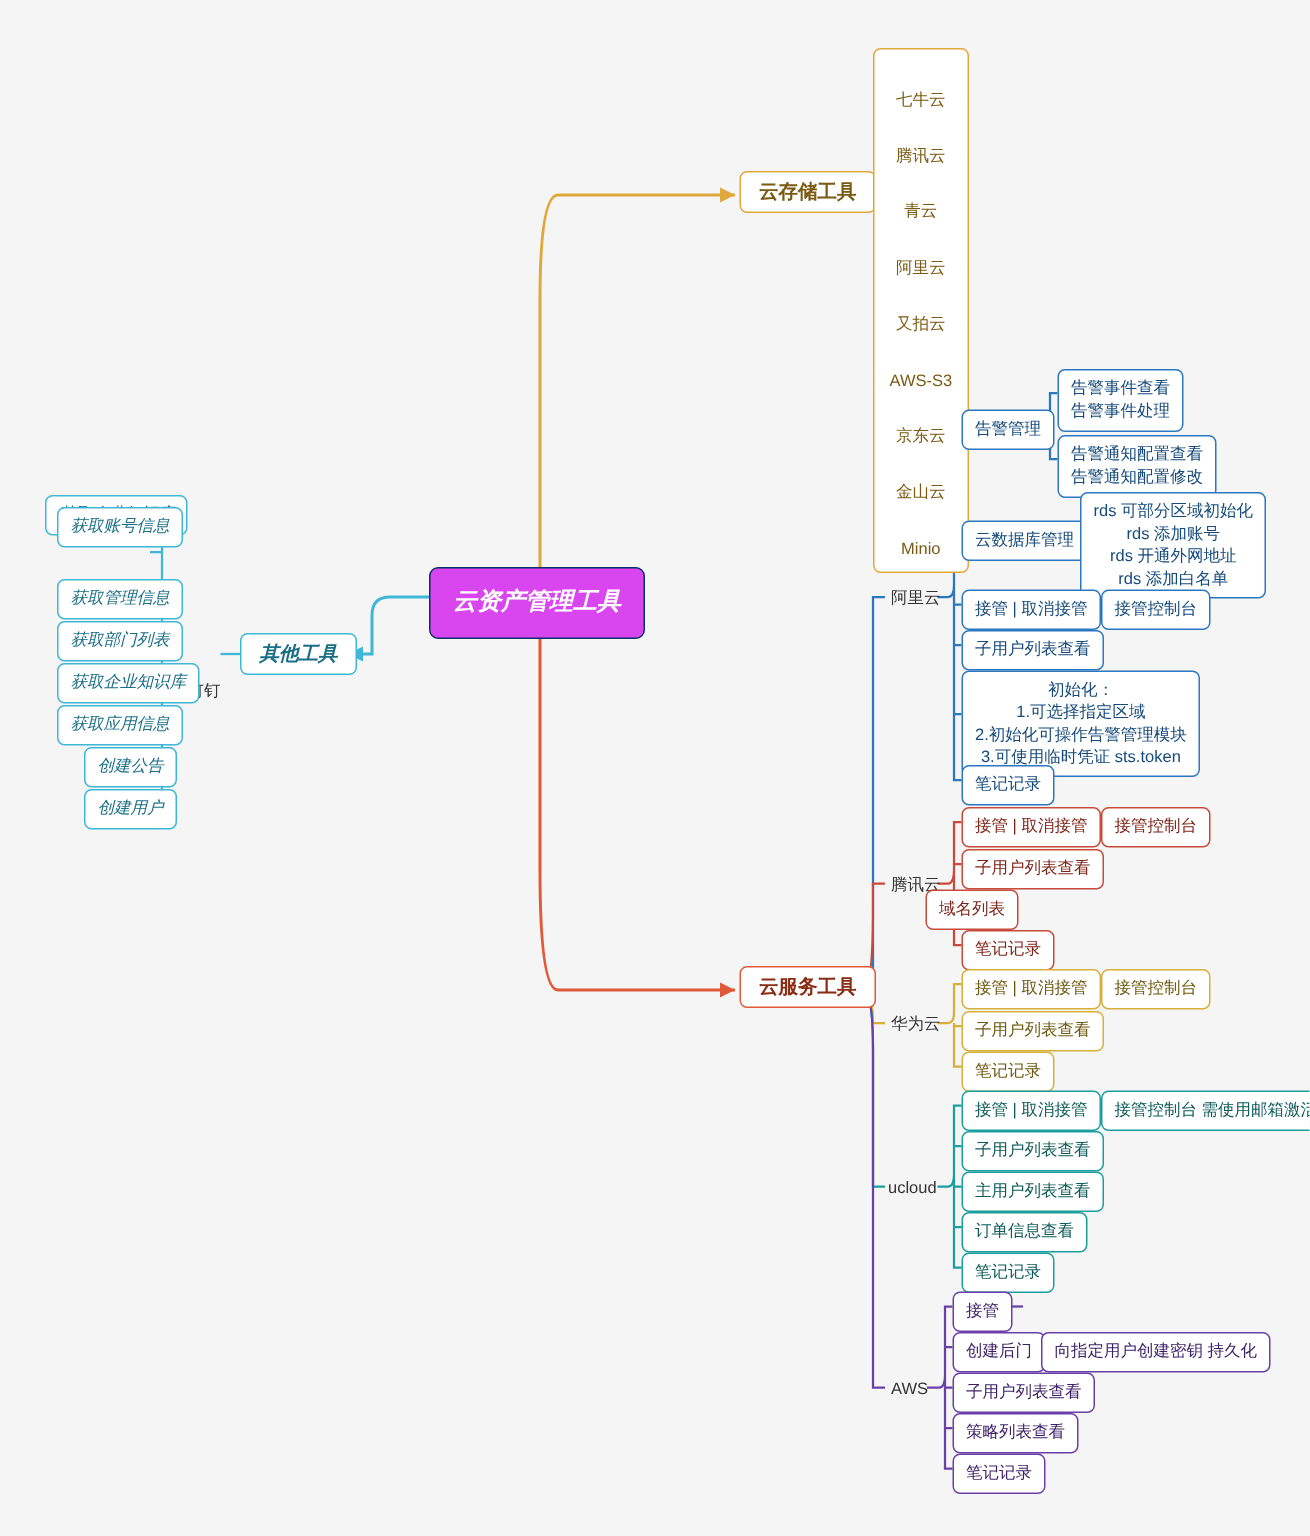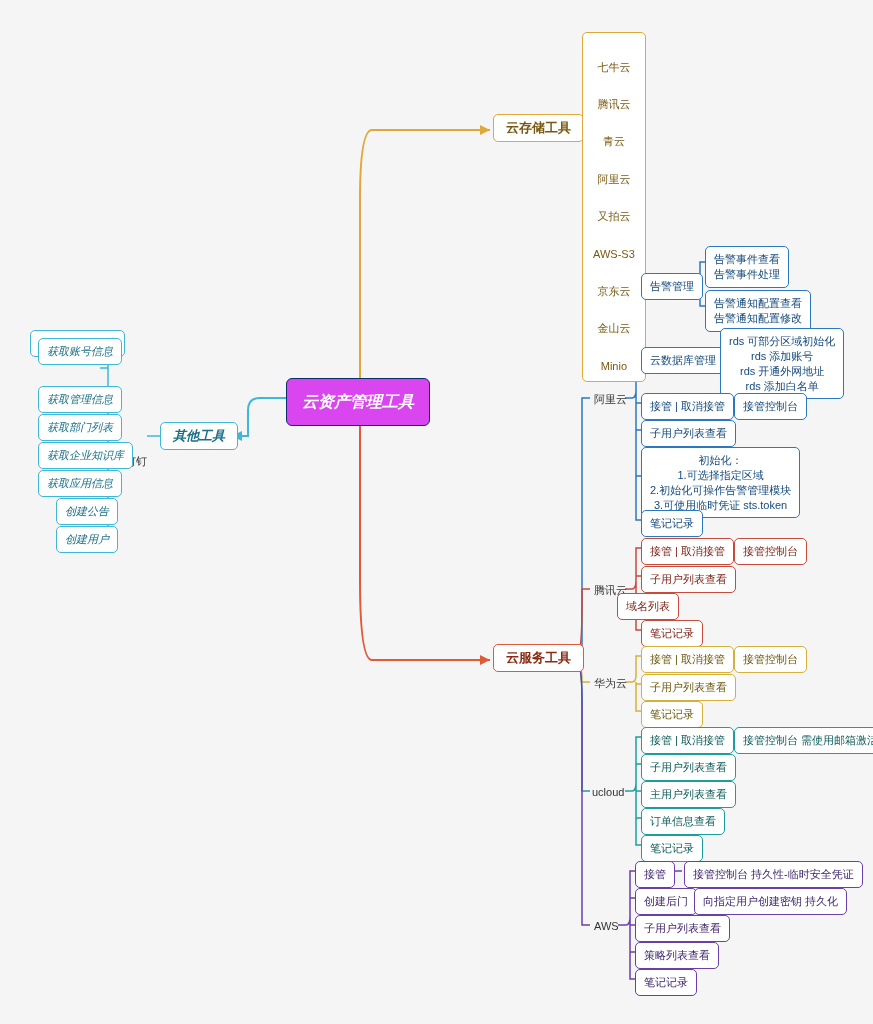"接管控制台 持久性-临时安全凭证" div.node { html: <div>接管控制台 持久性-临时安全凭证</div> -> none }
